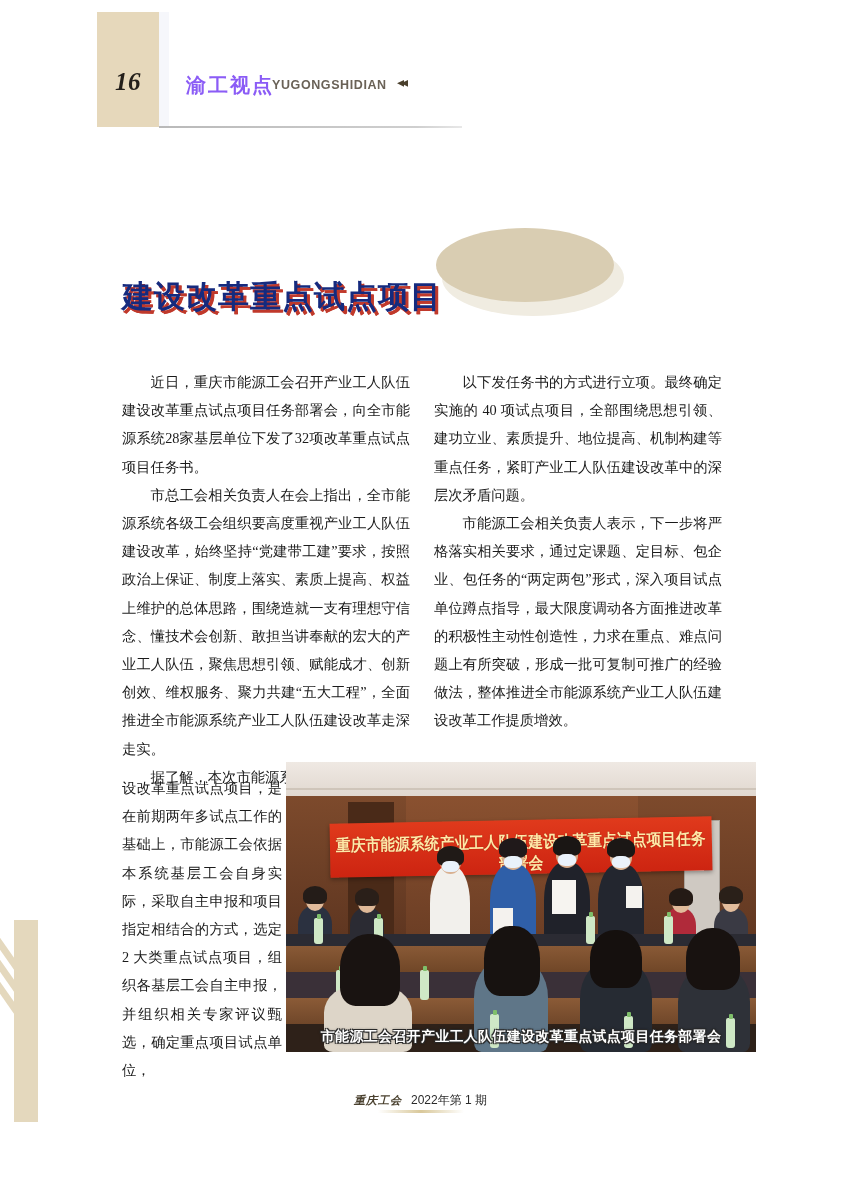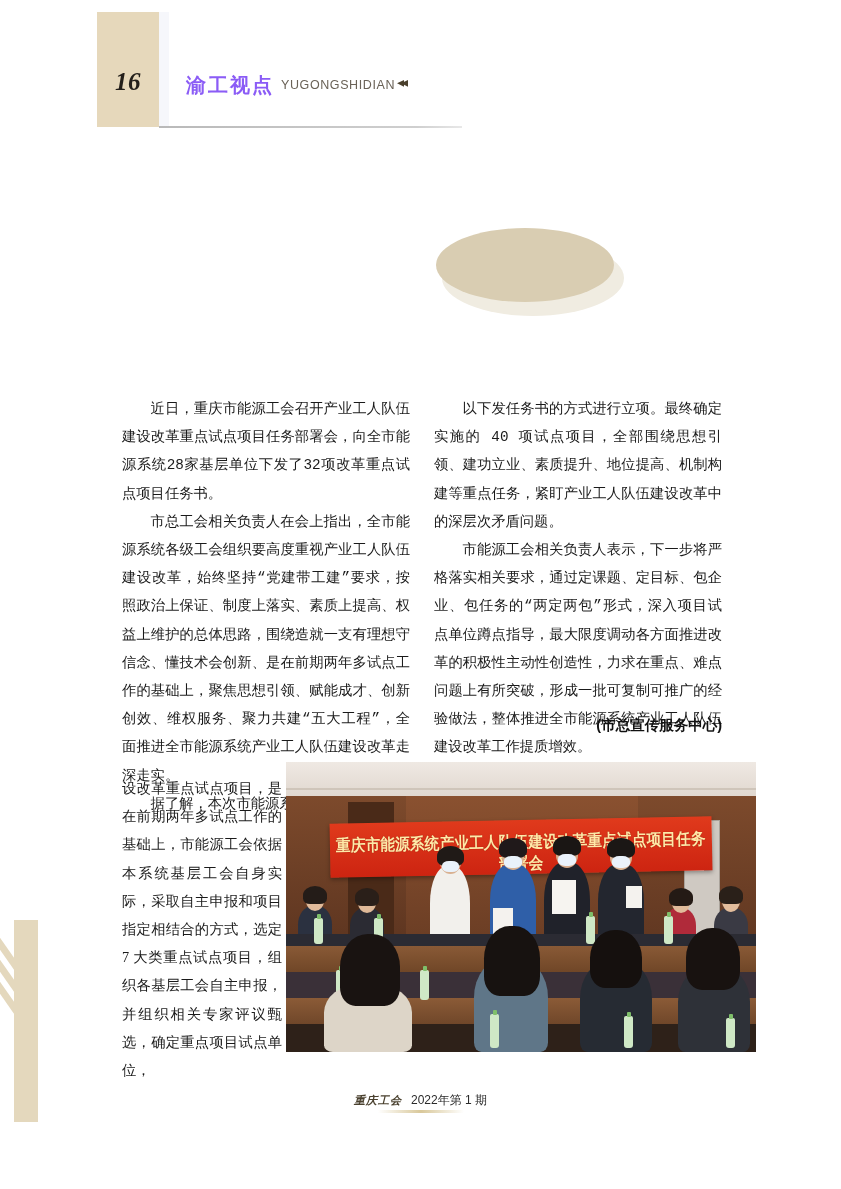"YUGONGSHIDIAN" .header-py { font-weight: 400 -> 700; left: 281px -> 272px }
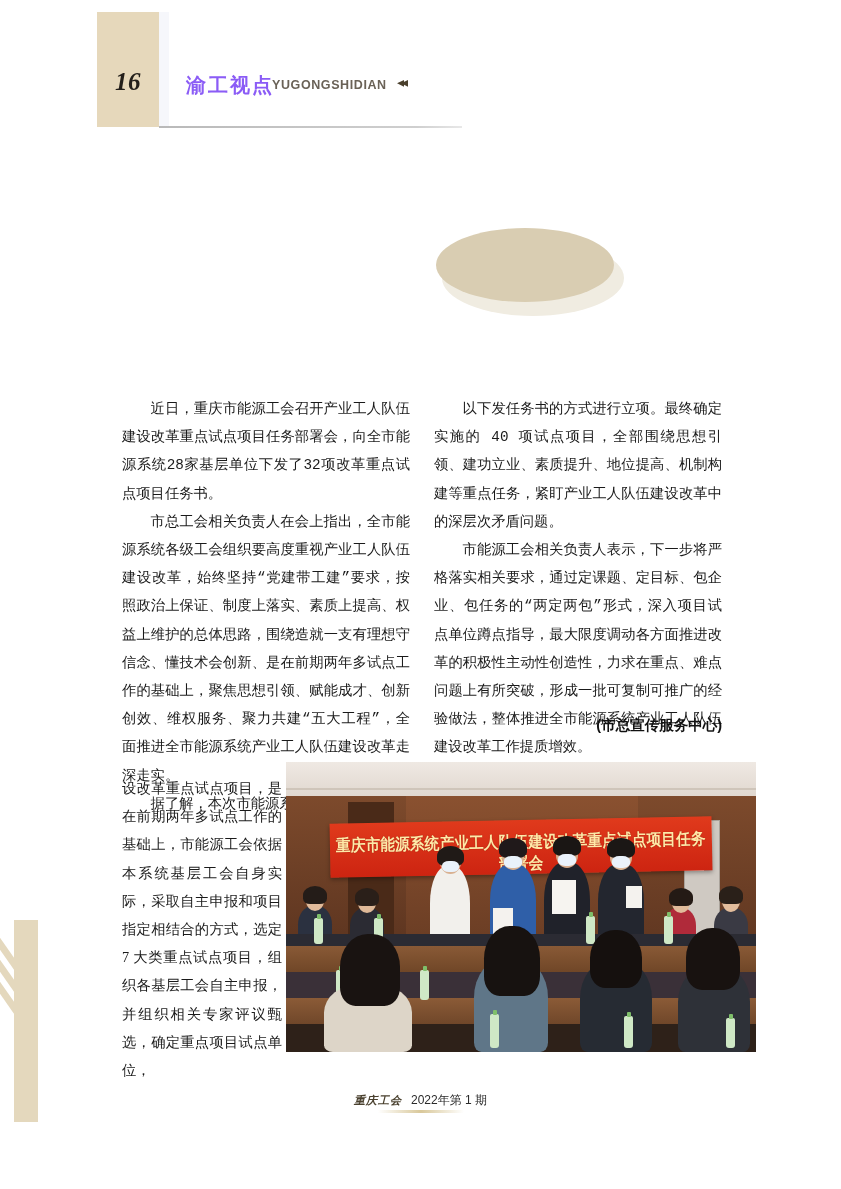"建设改革重点试点项目" div.hl-line { html: none -> <div>建设改革重点试点项目</div> }
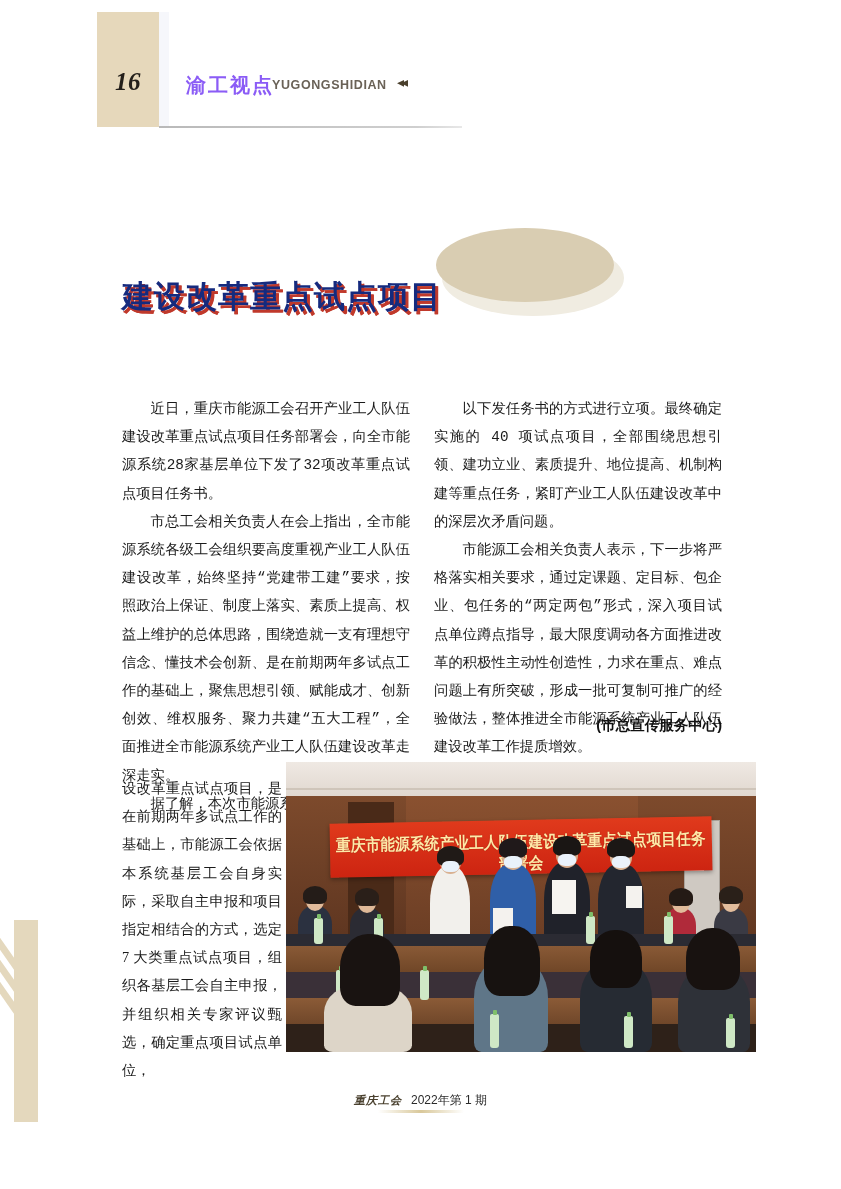"近日，重庆市能源工会召开产业工人队伍建设改革重点试点项目任务部署会，向全市能源系" .col { font-family: Liberation Mono, monospace -> Liberation Serif, serif; margin-top: 27px -> none }
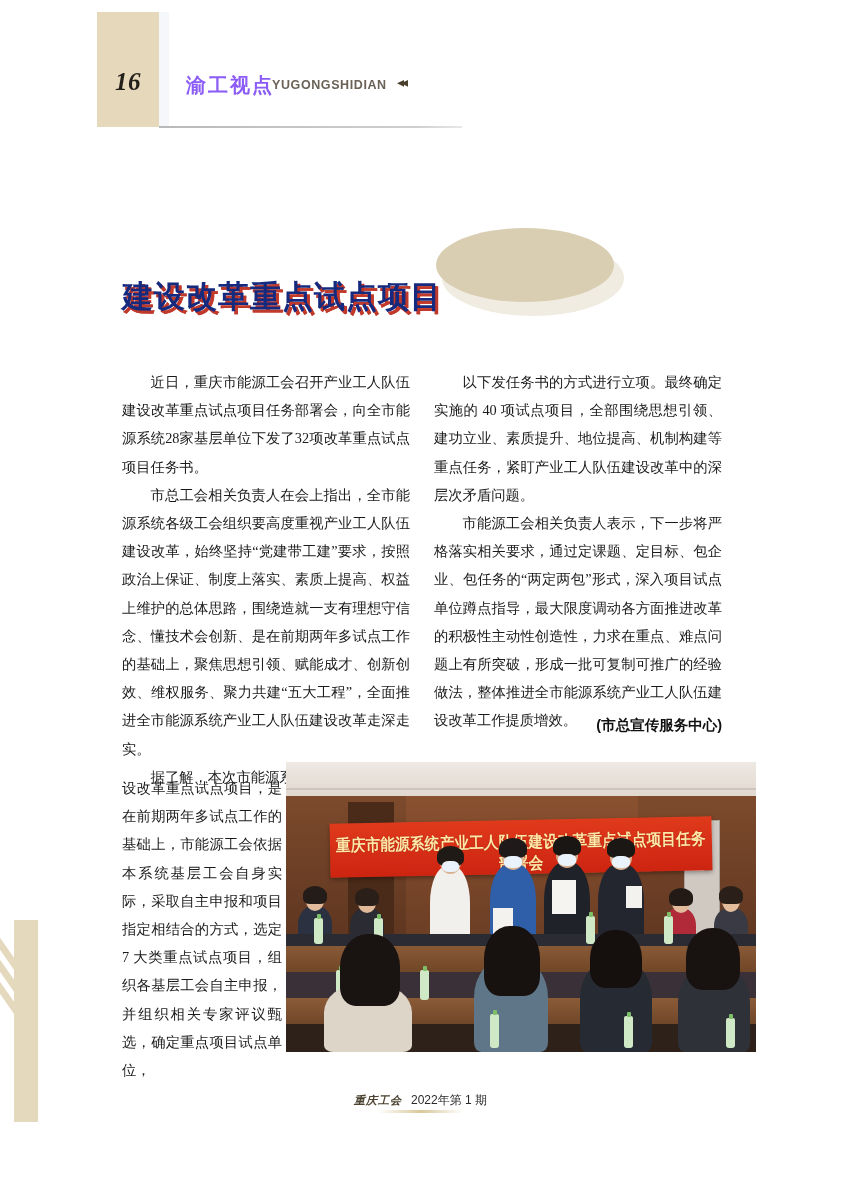"市总工会相关负责人在会上指出，全市能源系统各级工会组织要高度重视产业工人队伍建设" p { text: 是在前期两年多试点工作的基础上 -> 敢担当讲奉献的宏大的产业工人队伍 }
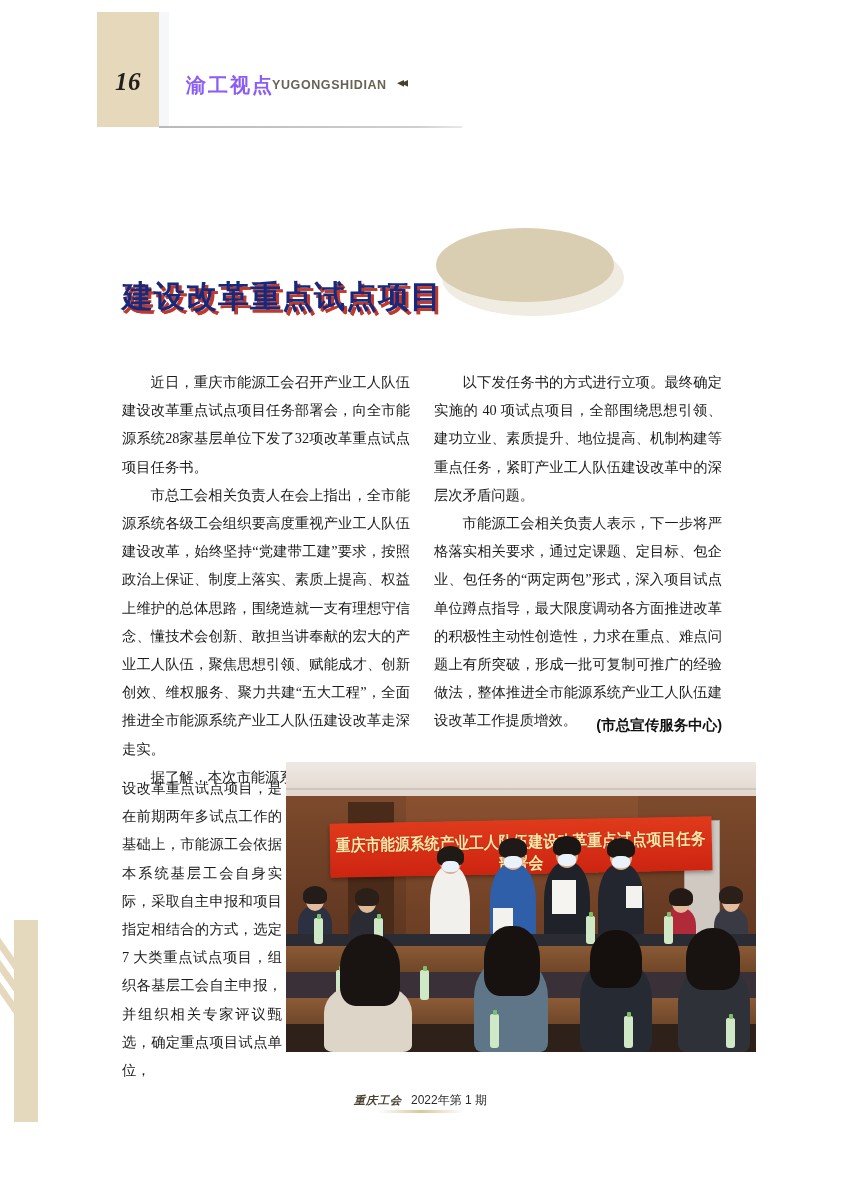"(市总宣传服务中心)" div.byline { html: <div>(市总宣传服务中心)</div> -> none }
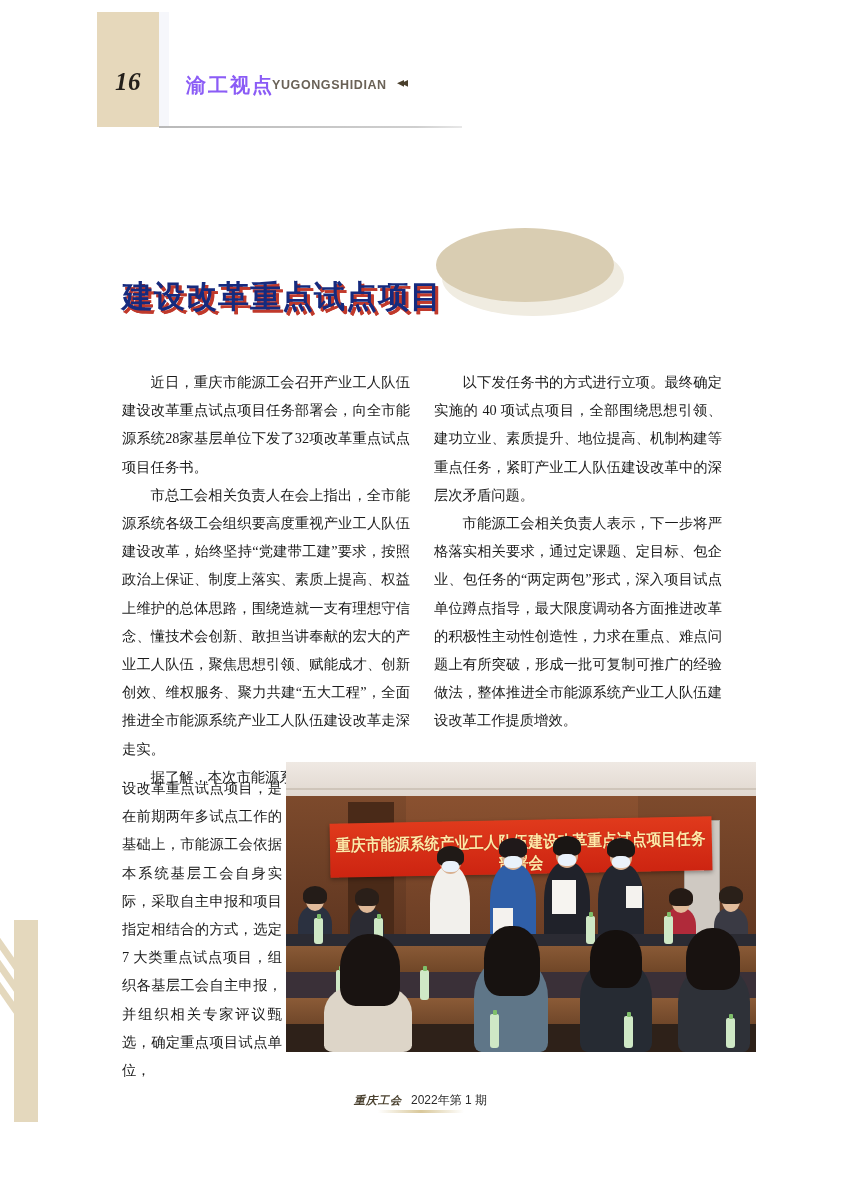"设改革重点试点项目，是在前期两年多试点工作的基础上，市能源工会依据本系统基层工会" p { text: 7 -> 2 }
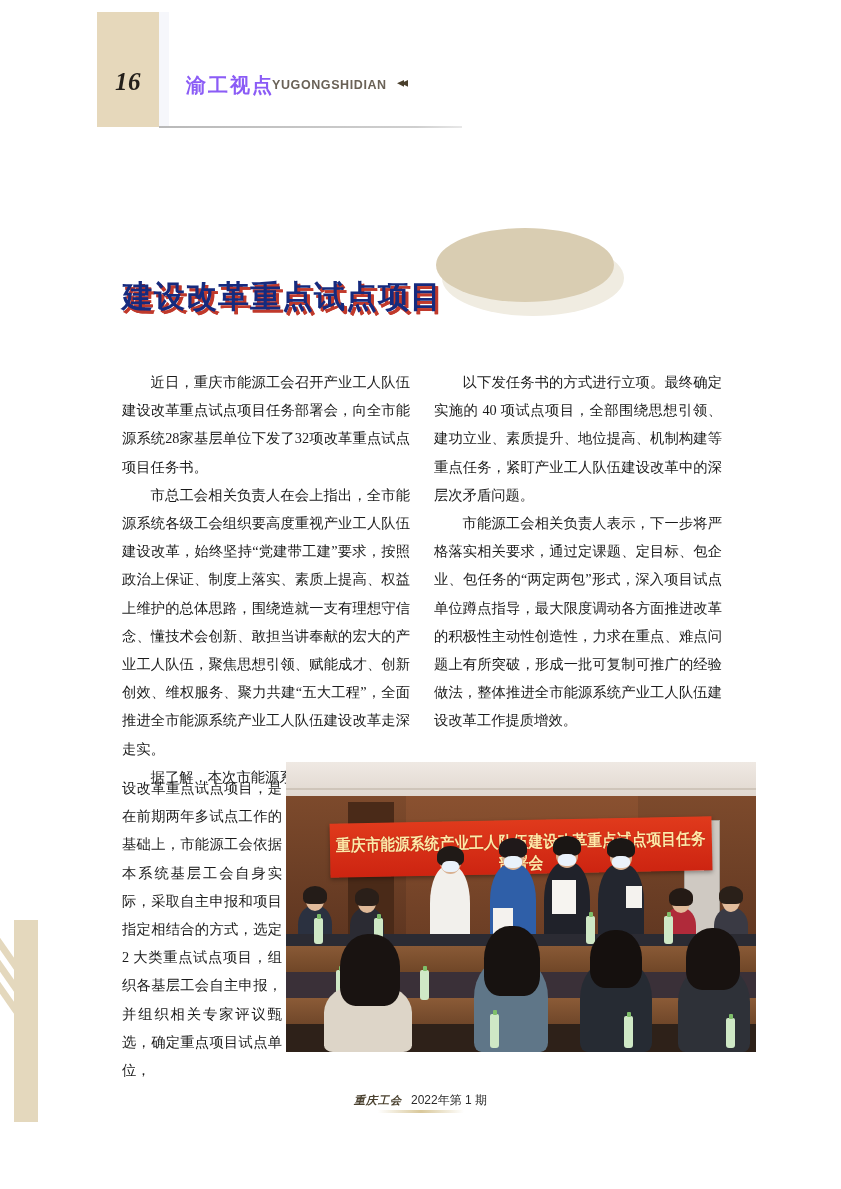"市能源工会召开产业工人队伍建设改革重点试点项目任务部署会" div.caption { html: none -> <div>市能源工会召开产业工人队伍建设改革重点试点项目任务部署会</div> }
